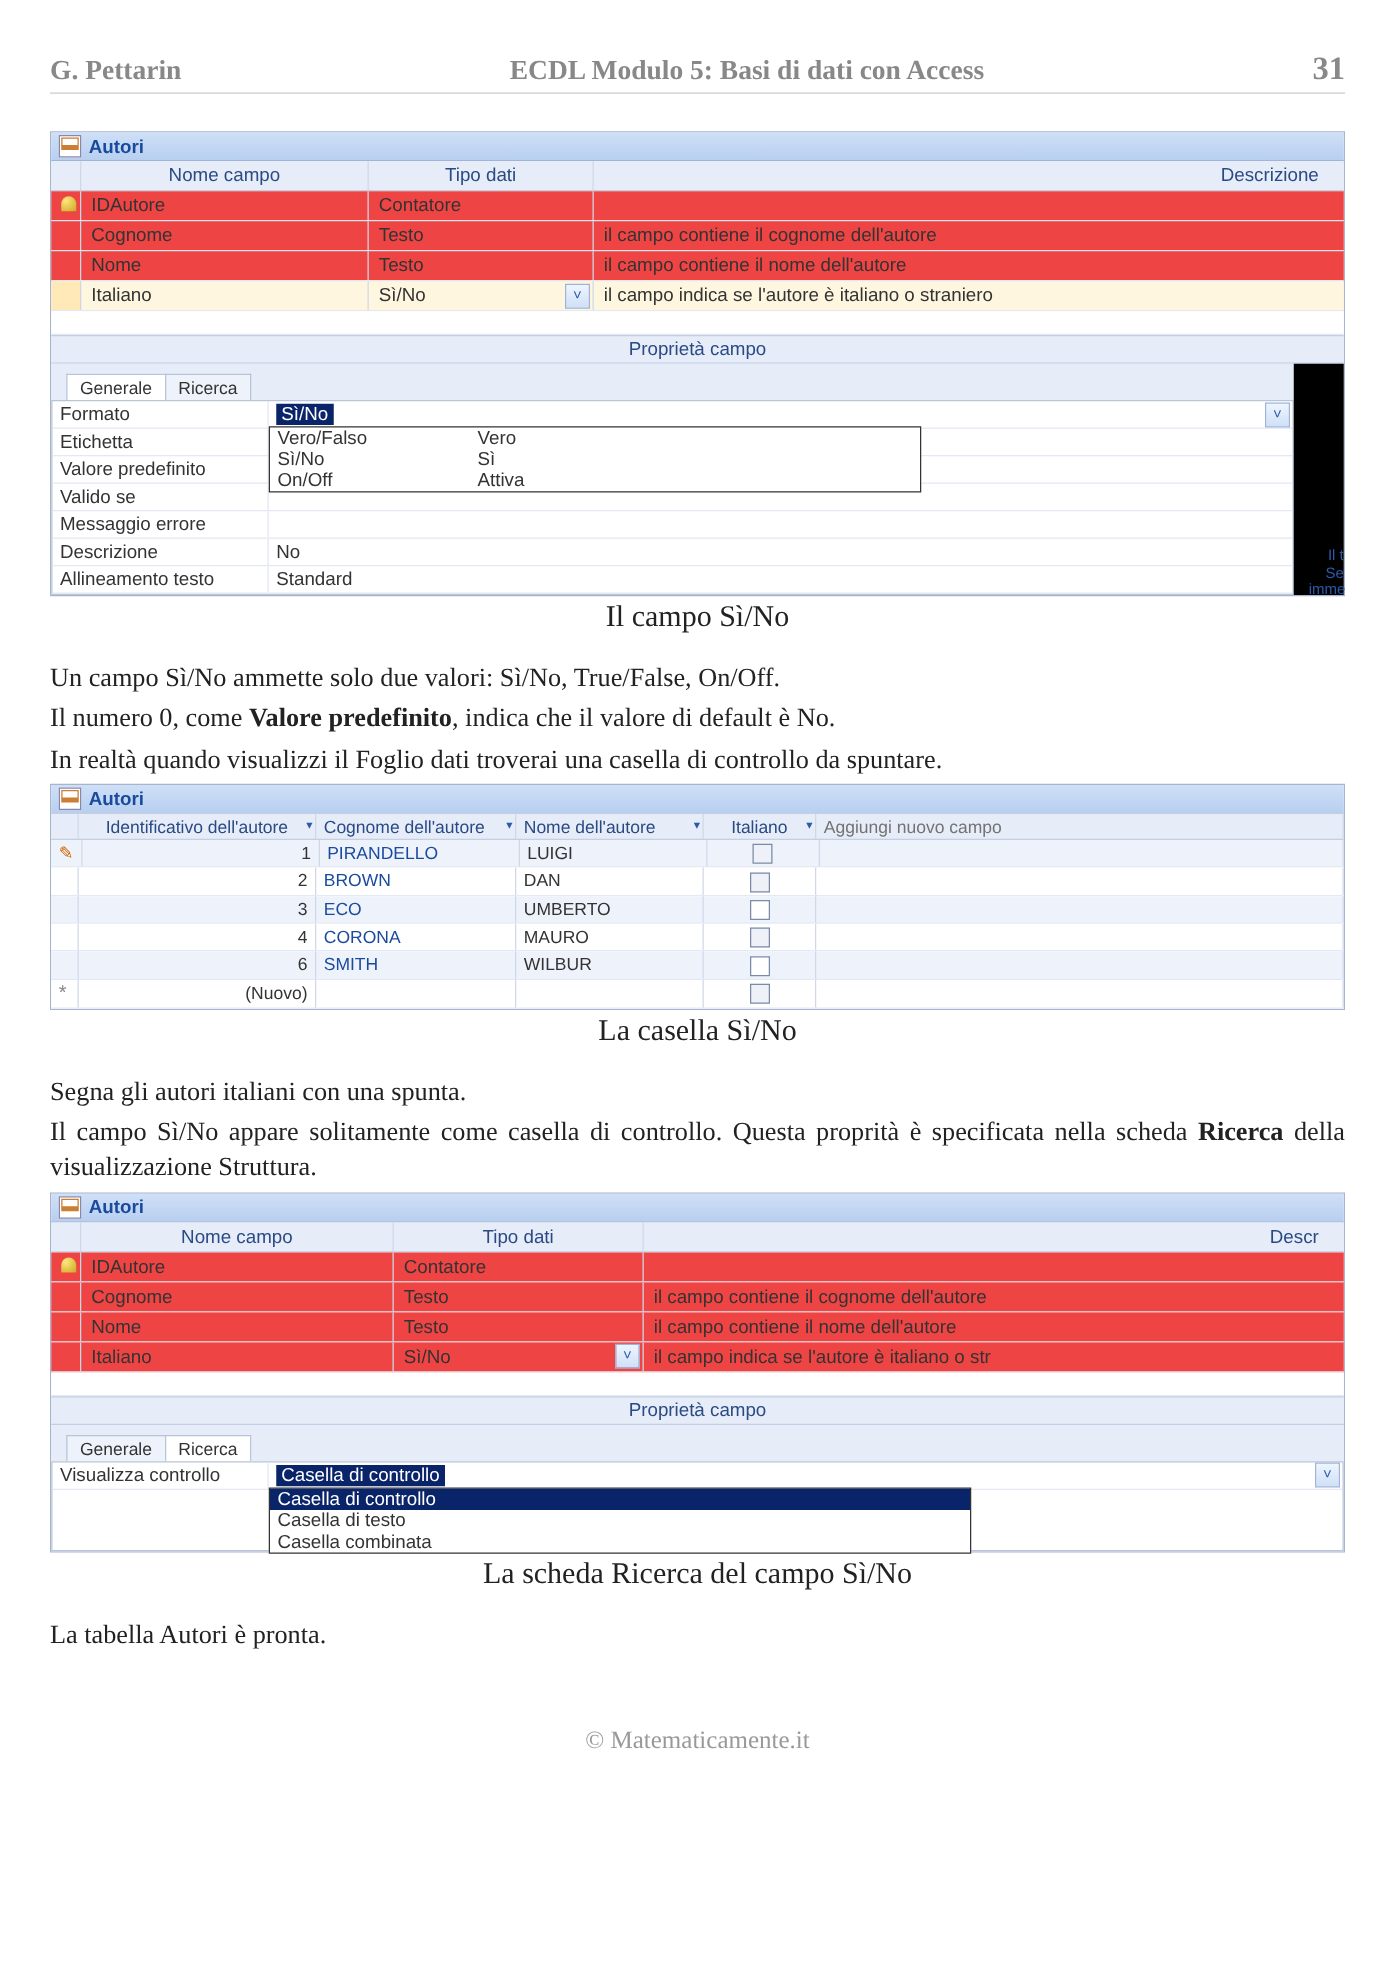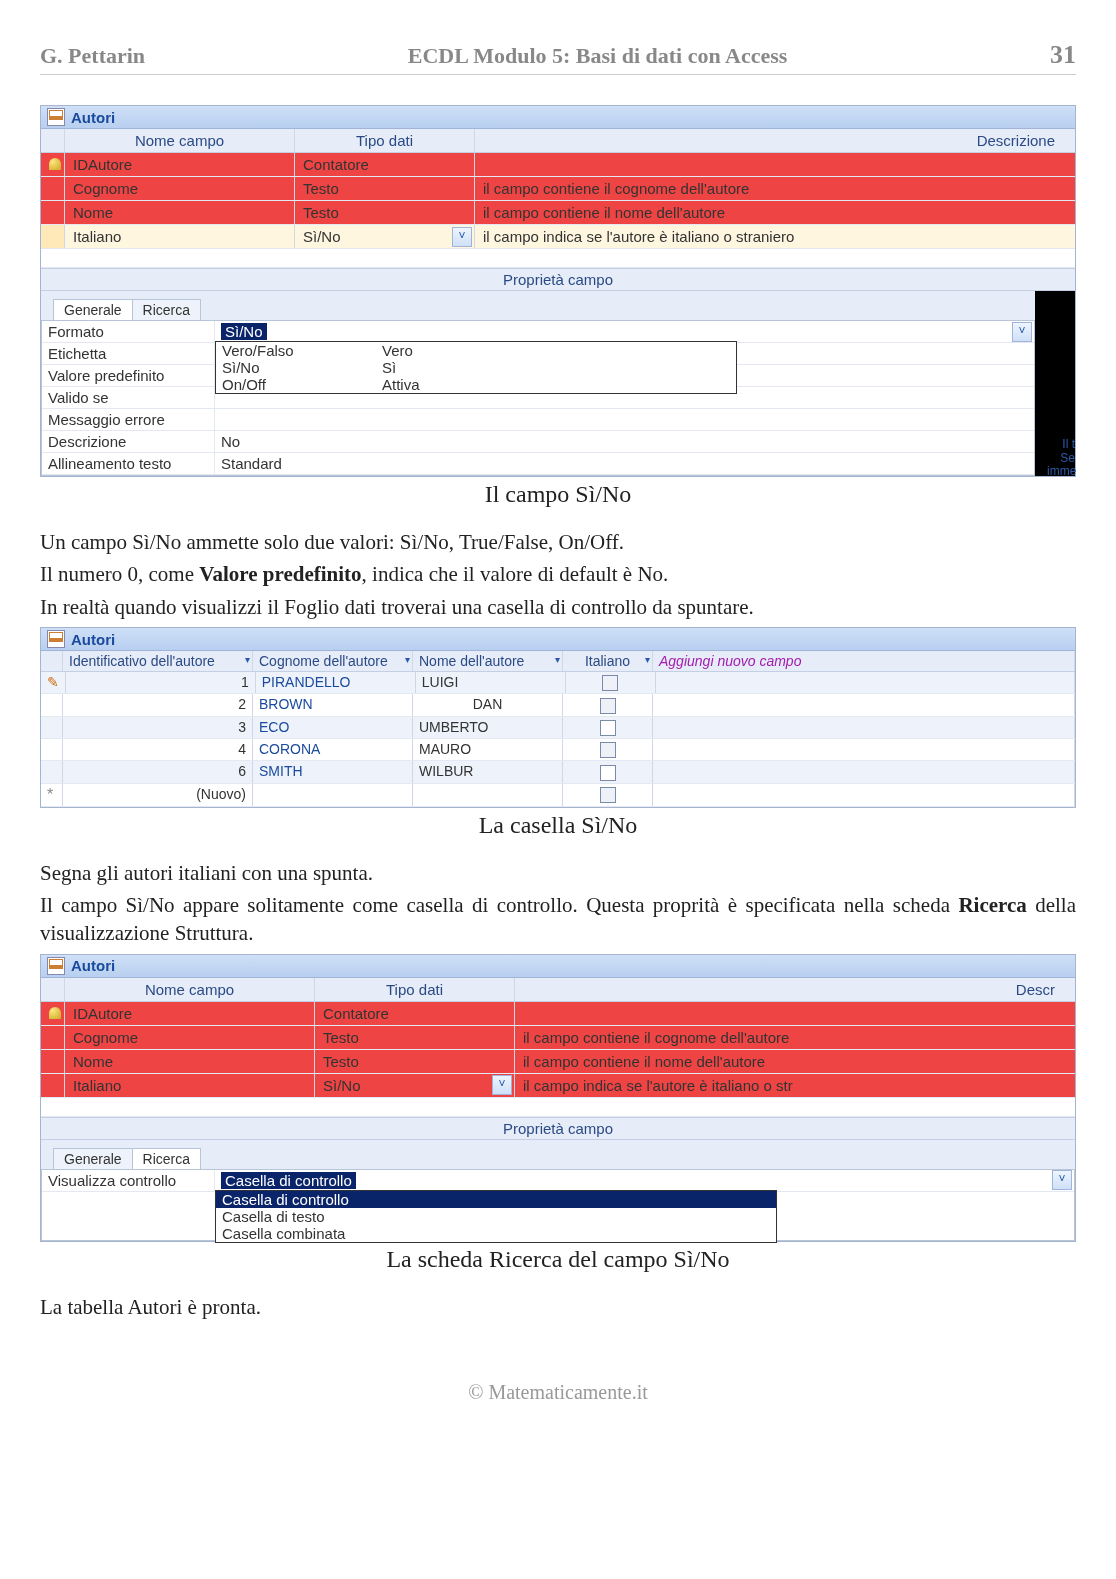"Identificativo dell'autore" div.ds-id { text-align: left -> center }
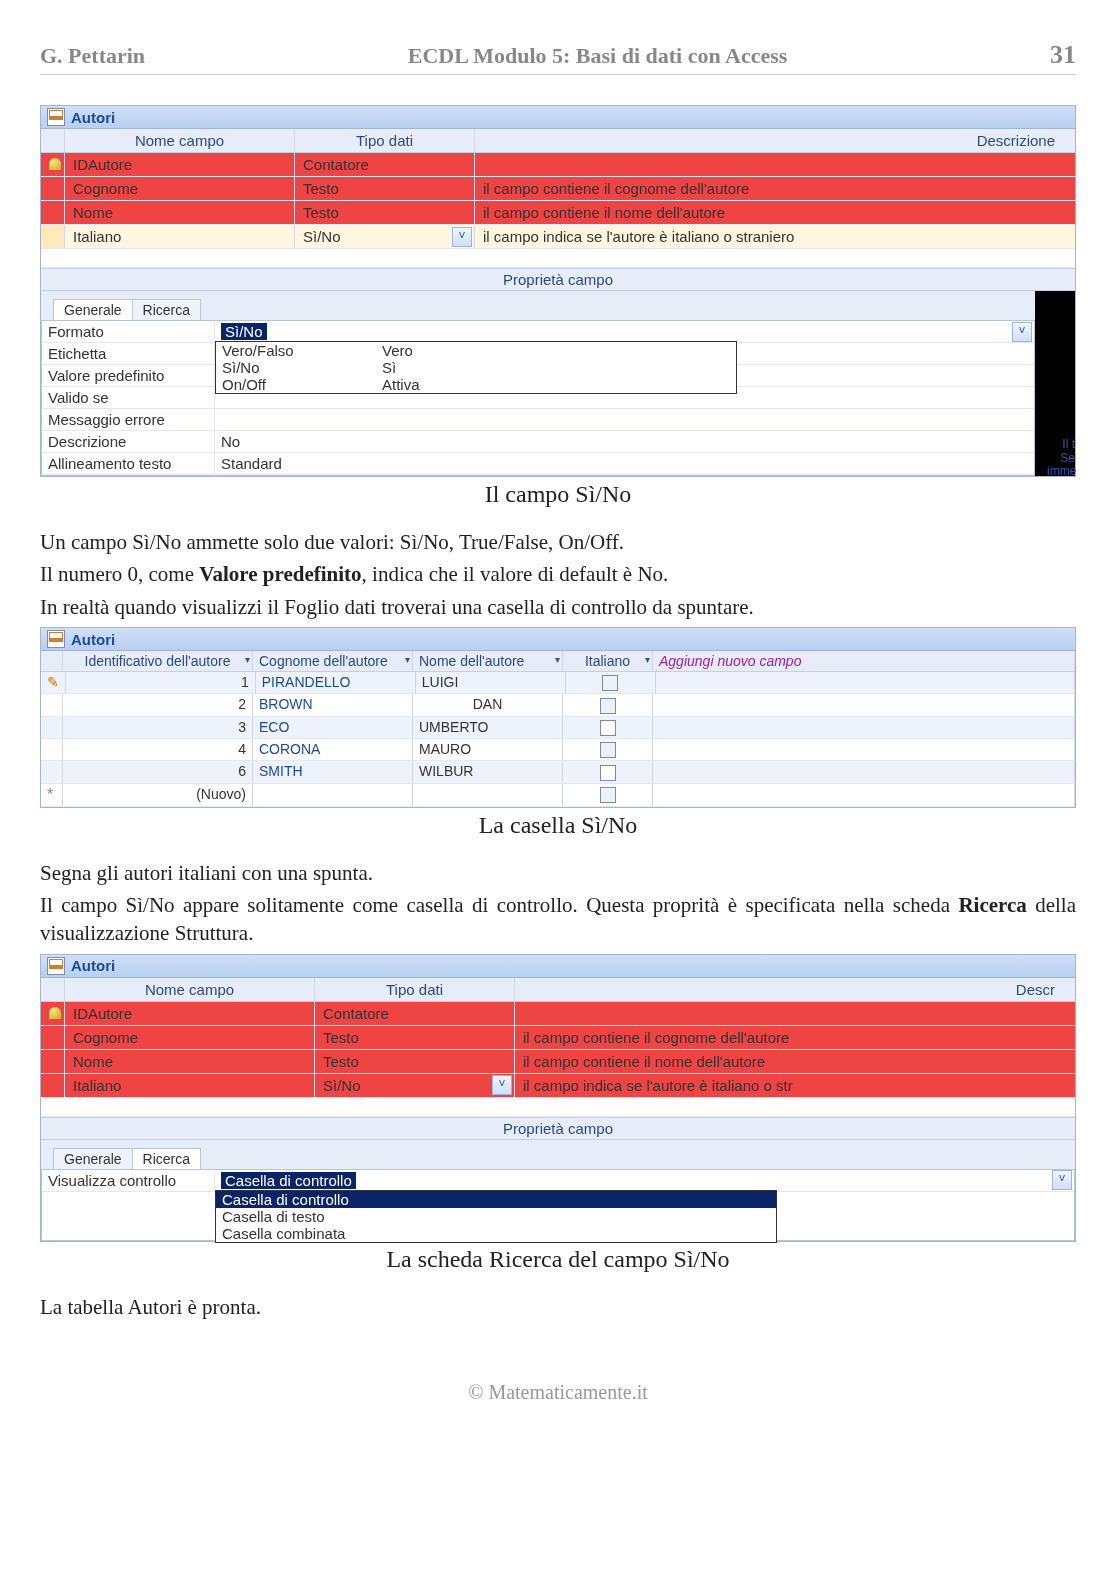"Aggiungi nuovo campo" .ds-add { color: #a21caf -> #737373; font-style: italic -> none }
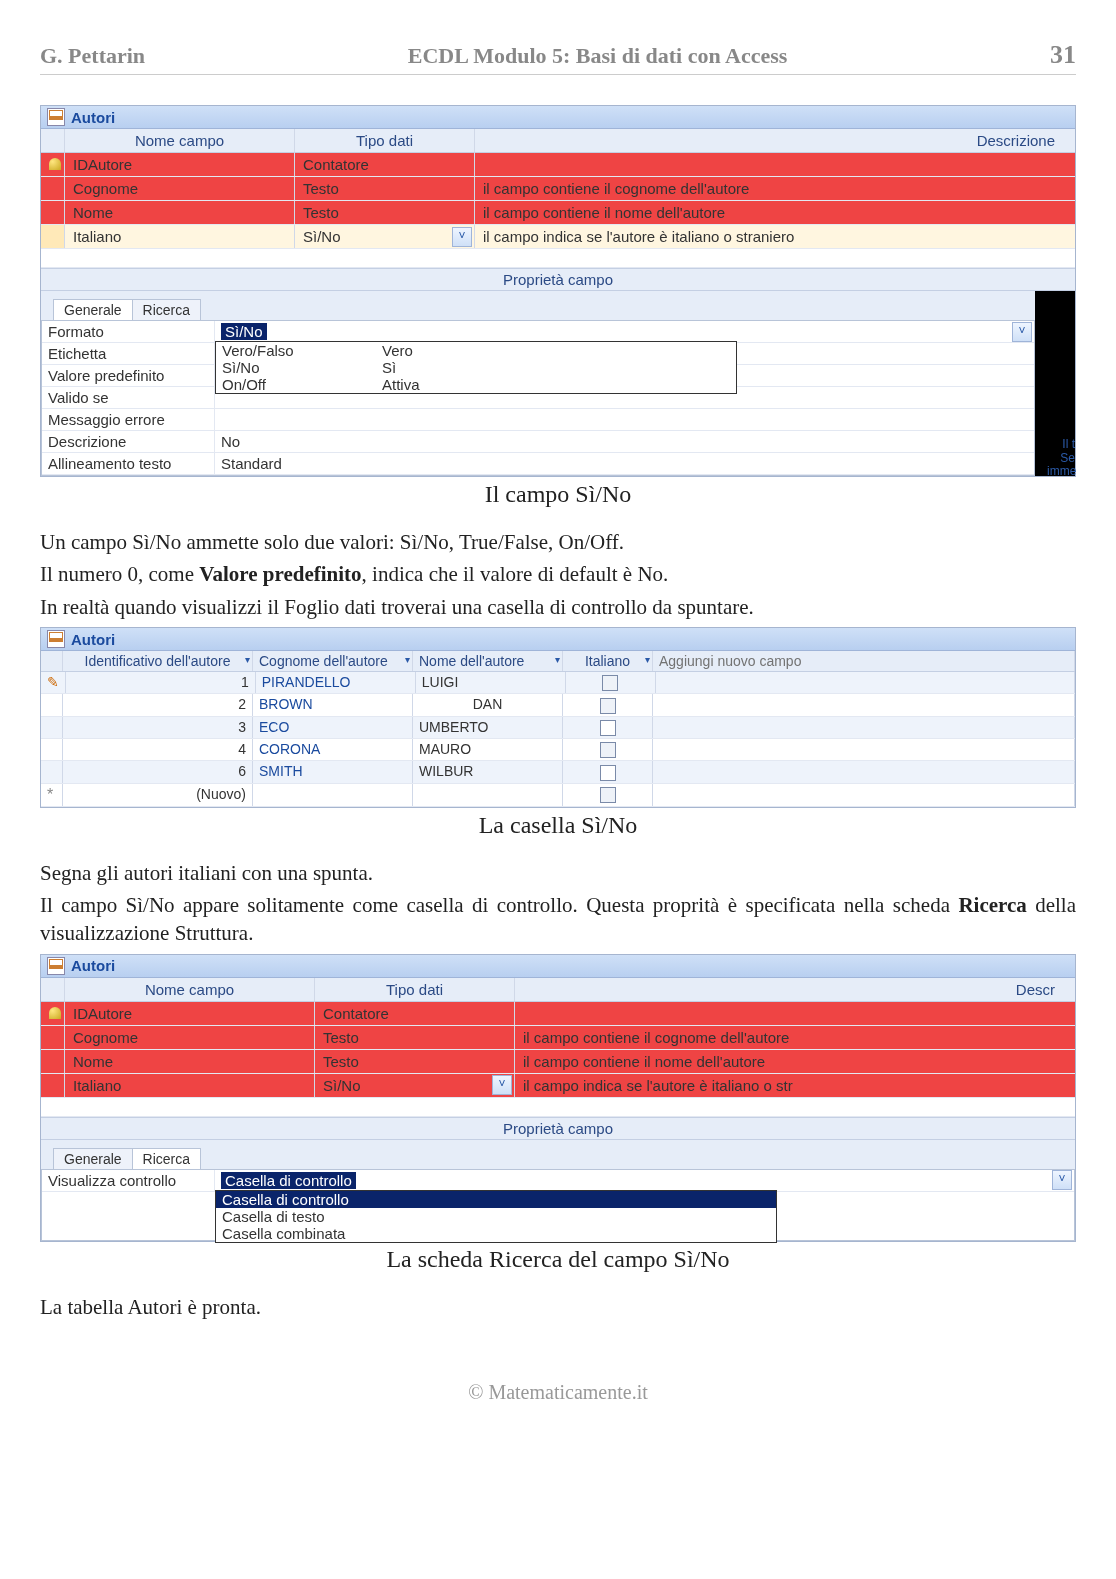"DAN" div.ds-nom { text-align: center -> none }
